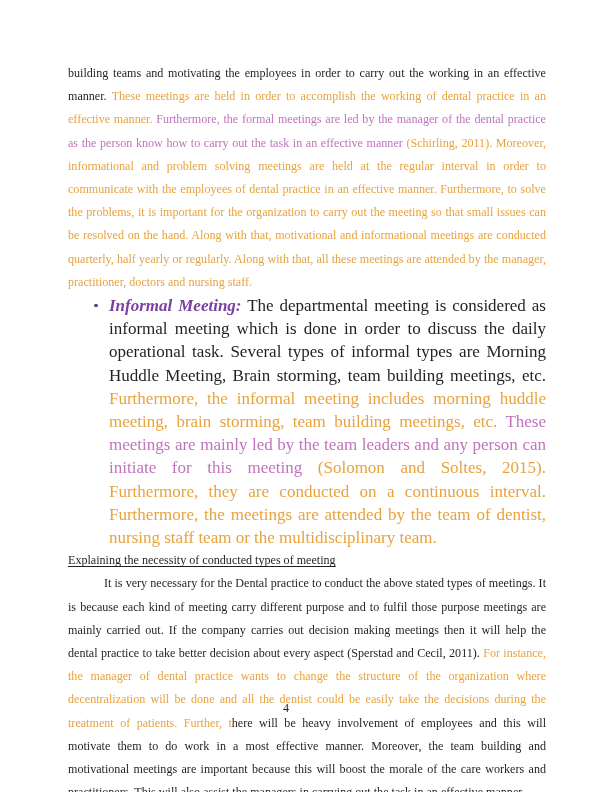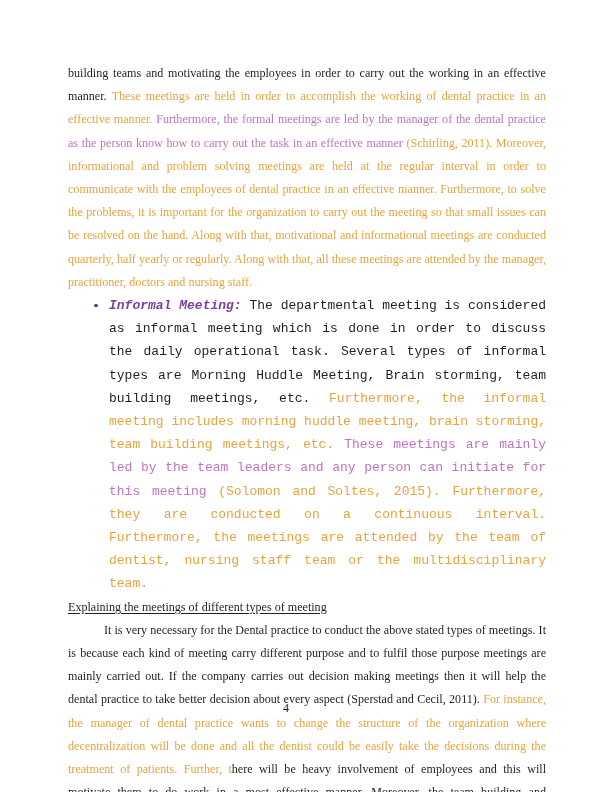"Informal Meeting: The departmental" .bullet-item { font-family: Liberation Mono, monospace -> none; font-size: 13px -> 17px }
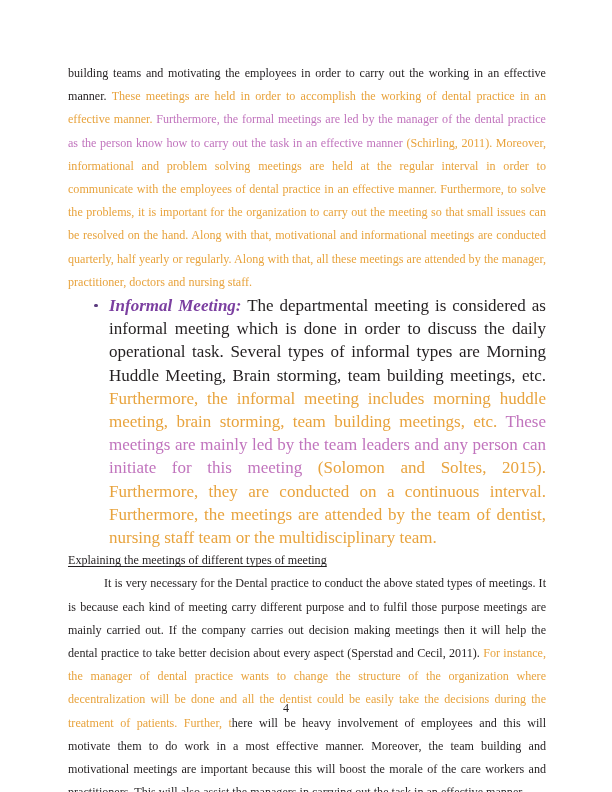"Explaining the meetings of different" p.heading-underline { text: meetings of different -> necessity of conducted }
